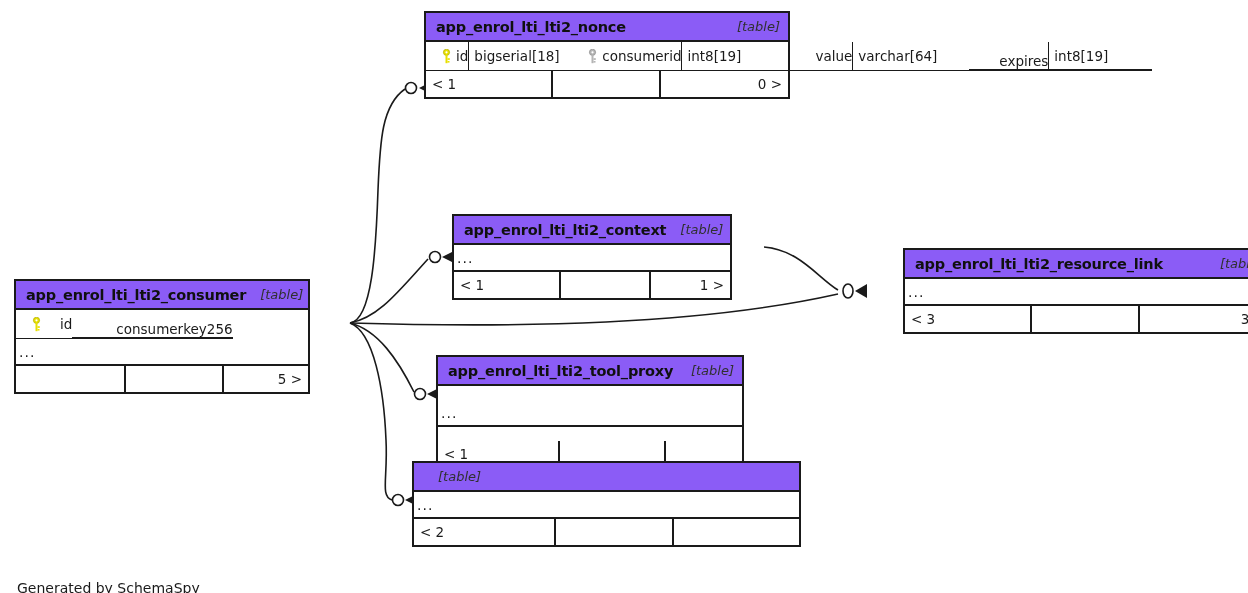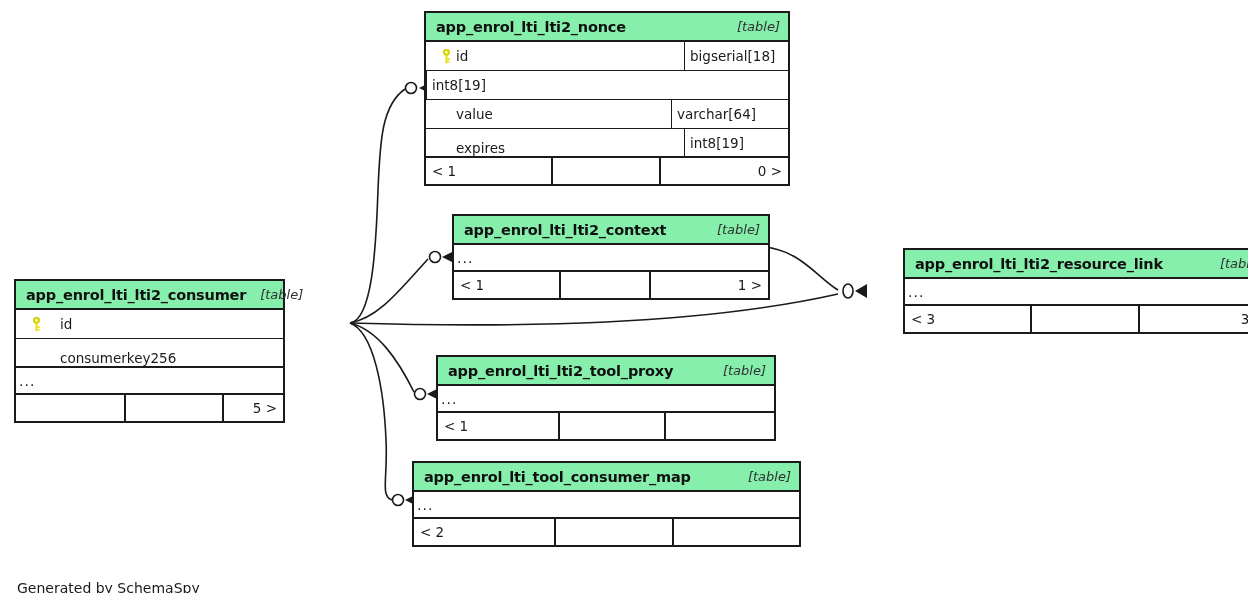"app_enrol_lti_lti2_nonce" .tbl-header { background: #86efac -> #8b5cf6 }
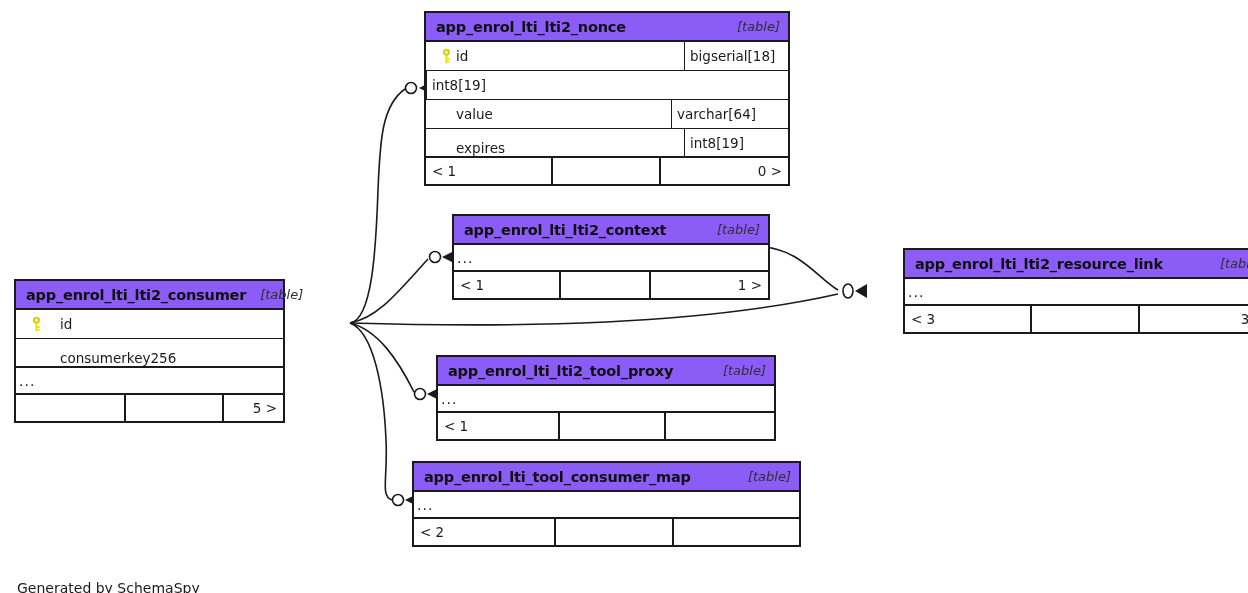"id" .tbl-rows { flex-direction: column -> none }
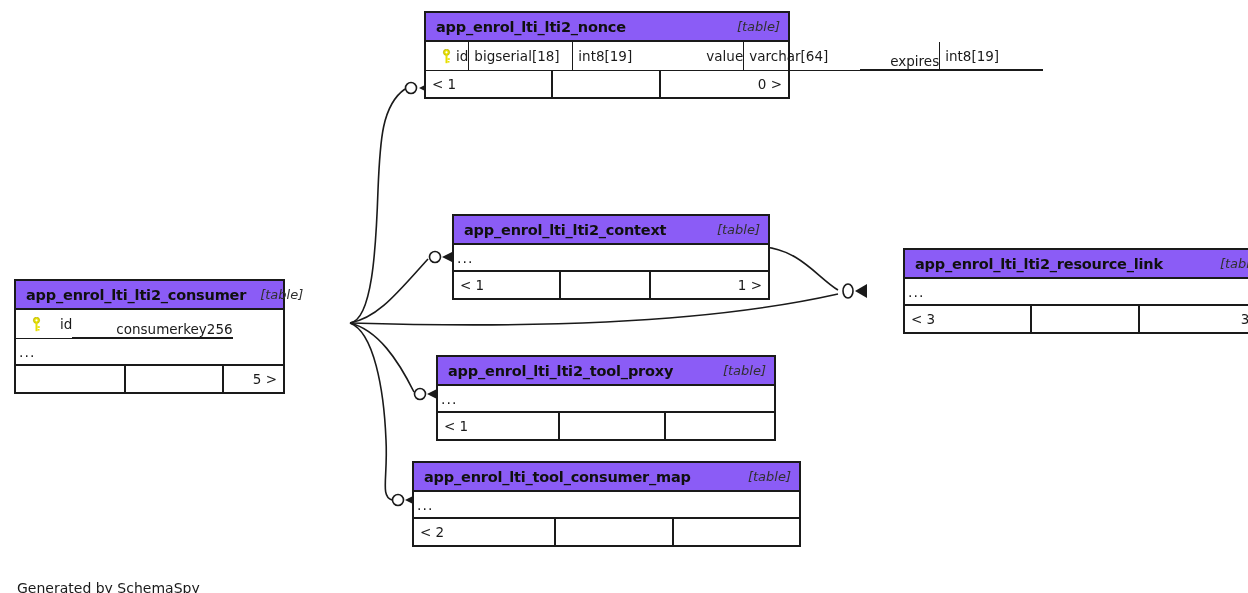"consumerid" span.col-name { html: none -> <span> <svg> <circle></circle> <circle></circle> <rect></rect> <rect></rect> <rect></rect> </svg> <span>consumerid</span> </span> }
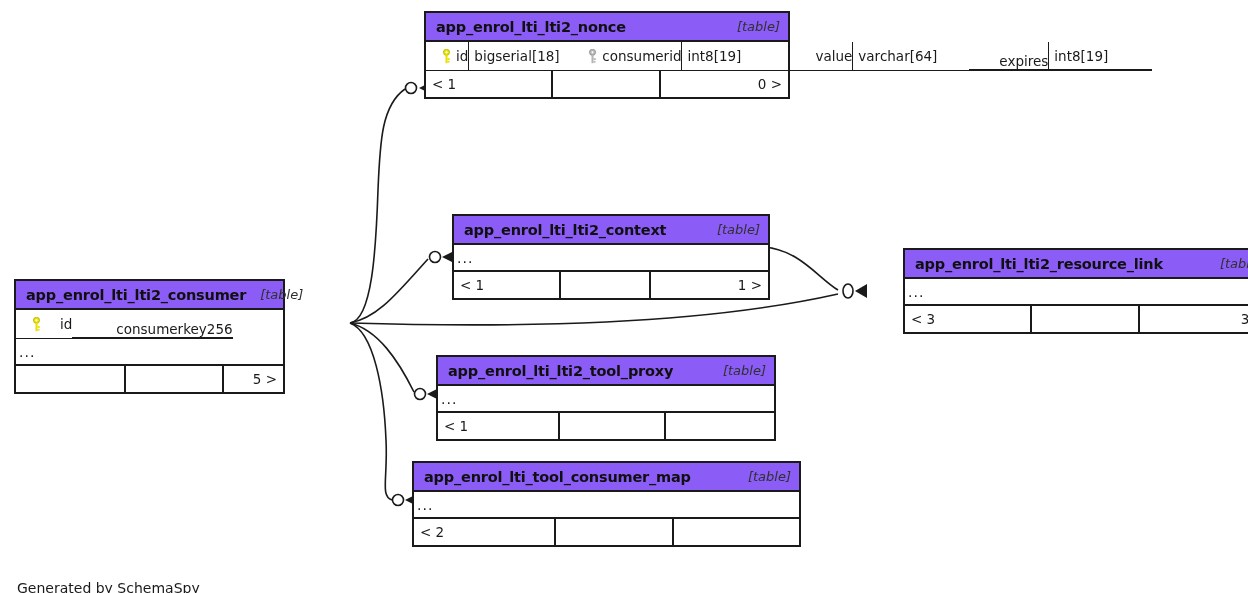"app_enrol_lti_lti2_context" div.table-node { width: 318px -> 280px }
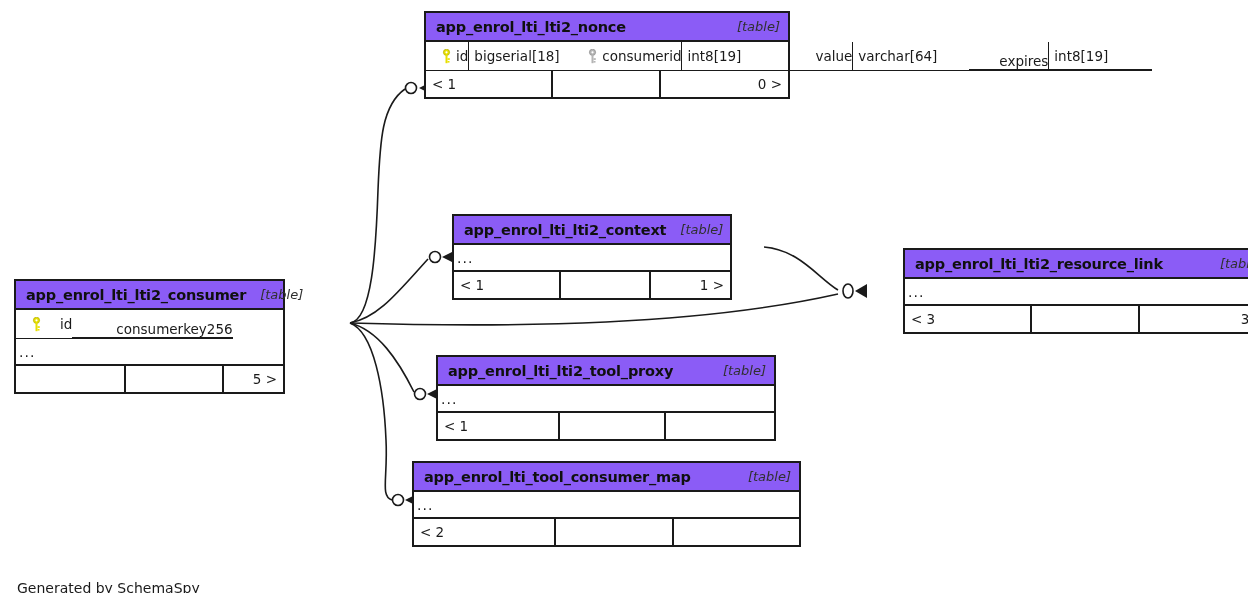"app_enrol_lti_lti2_consumer" div.table-node { width: 271px -> 296px }
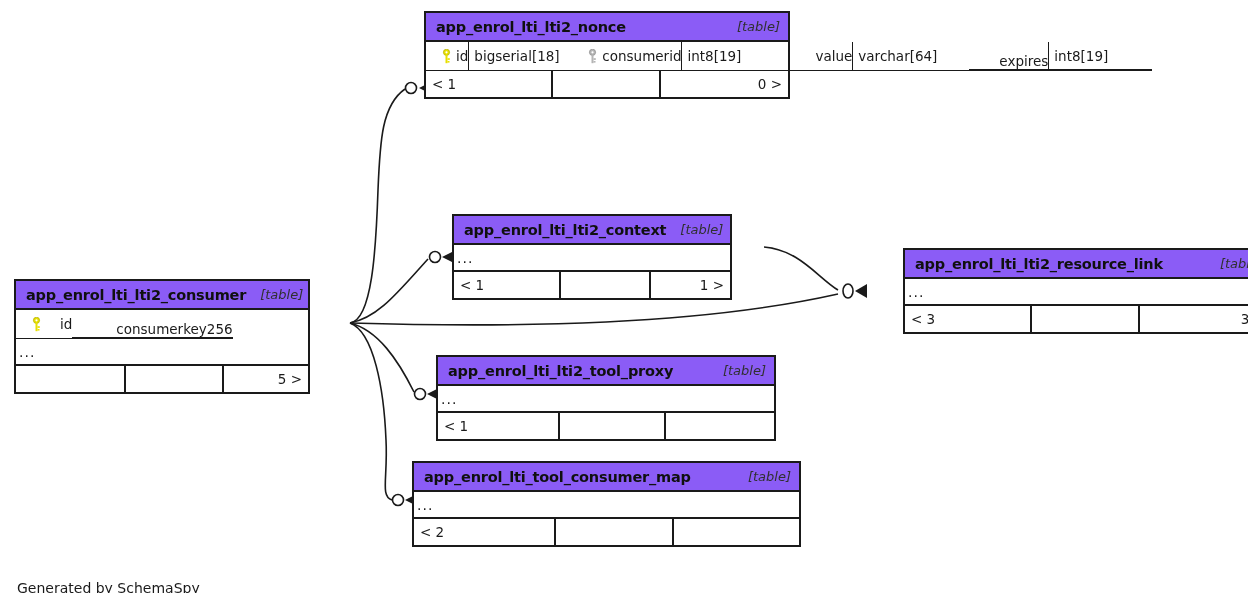"app_enrol_lti_lti2_tool_proxy" div.table-node { gap: none -> 14px; width: 340px -> 308px }
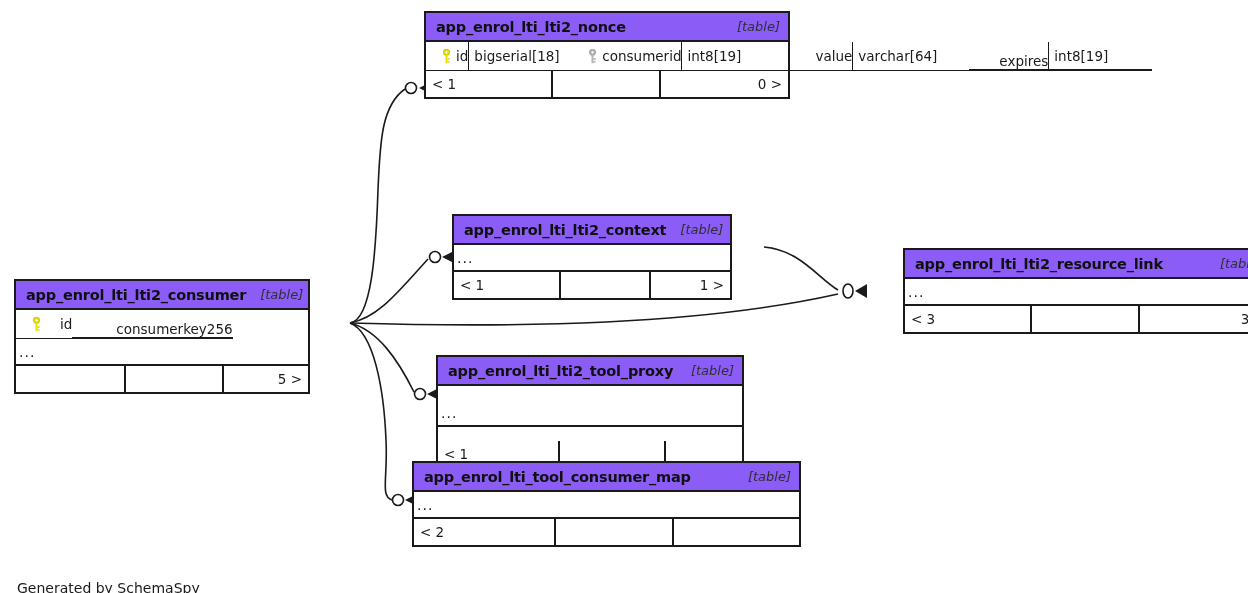"app_enrol_lti_tool_consumer_map" span.tbl-title { html: <span>app_enrol_lti_tool_consumer_map</span> -> none }
